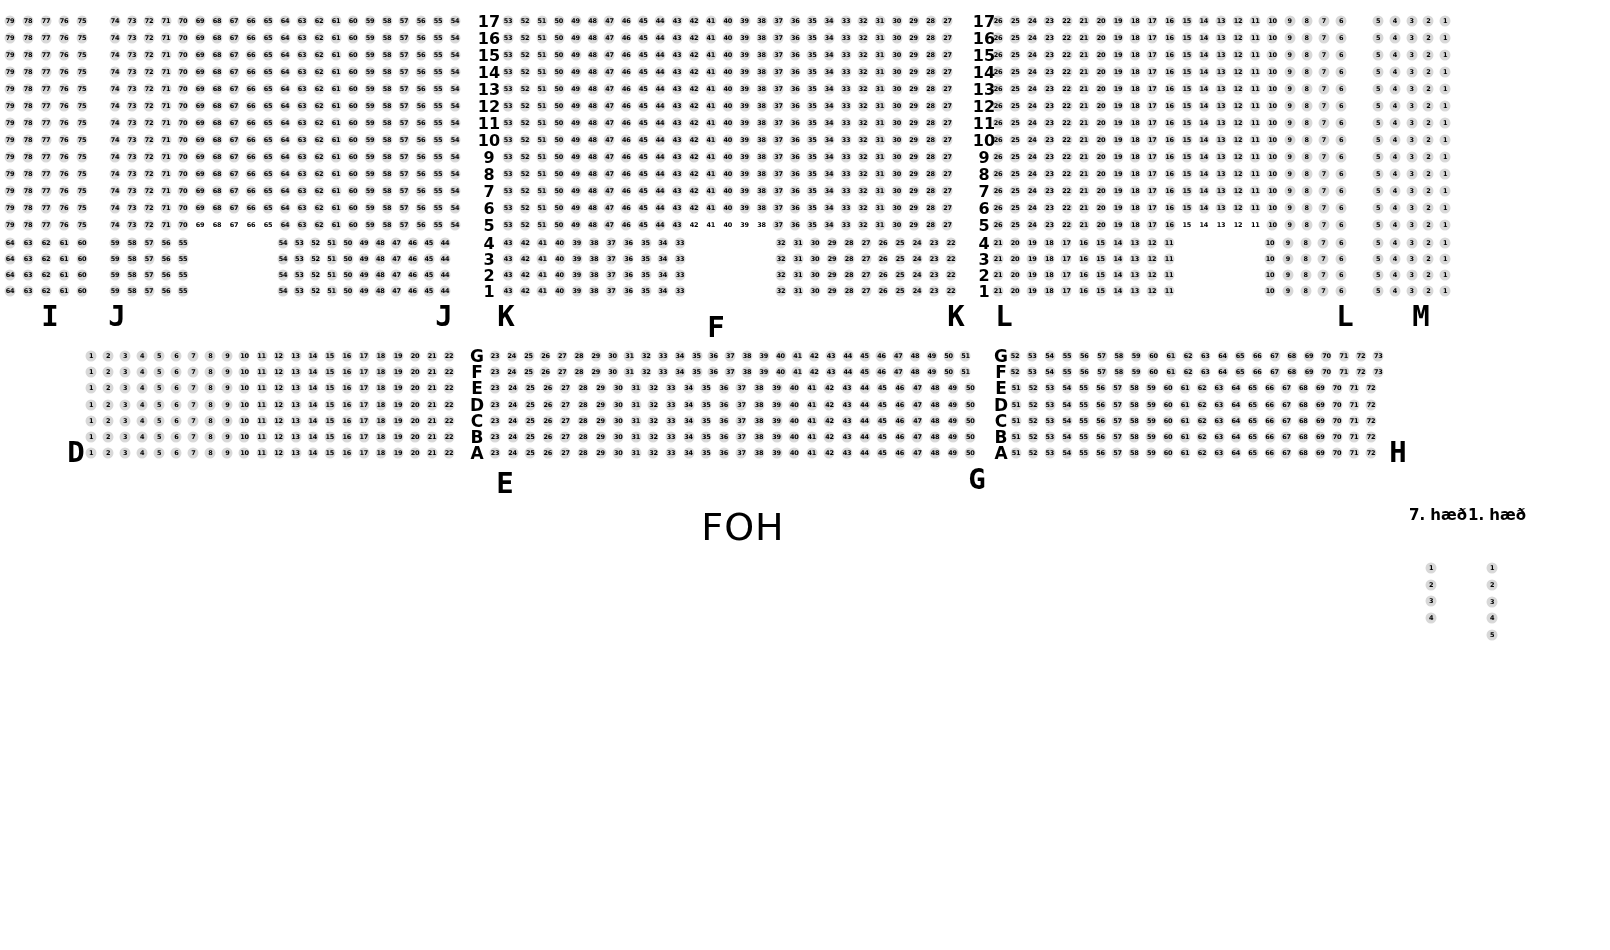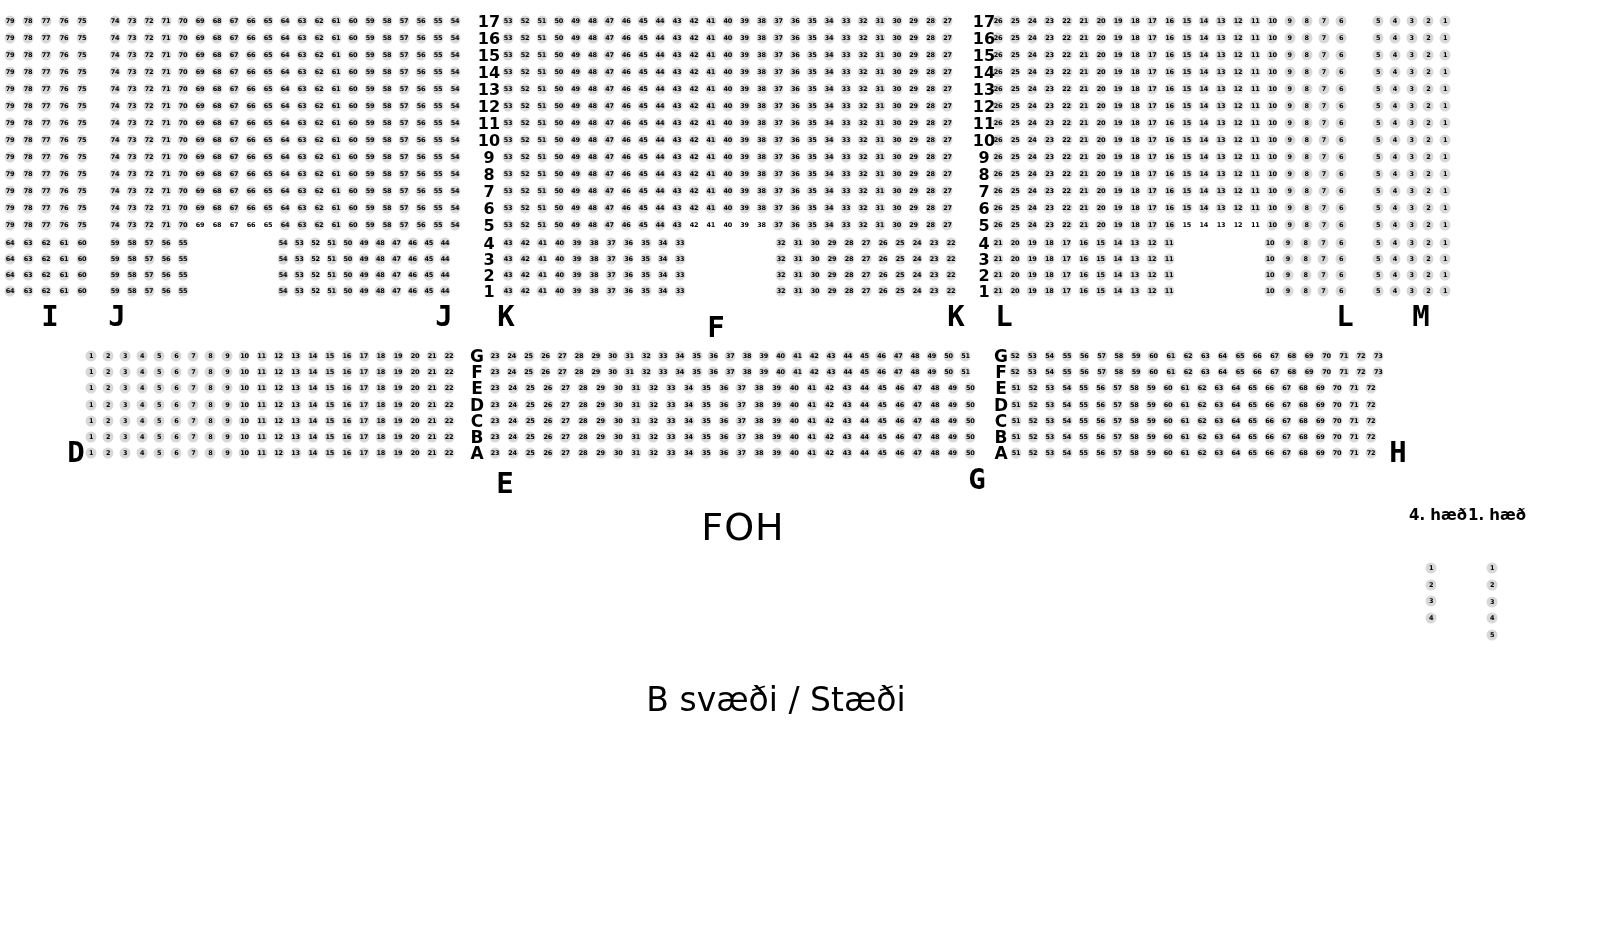"4. hæð" div.floor-label { text: 4 -> 7 }
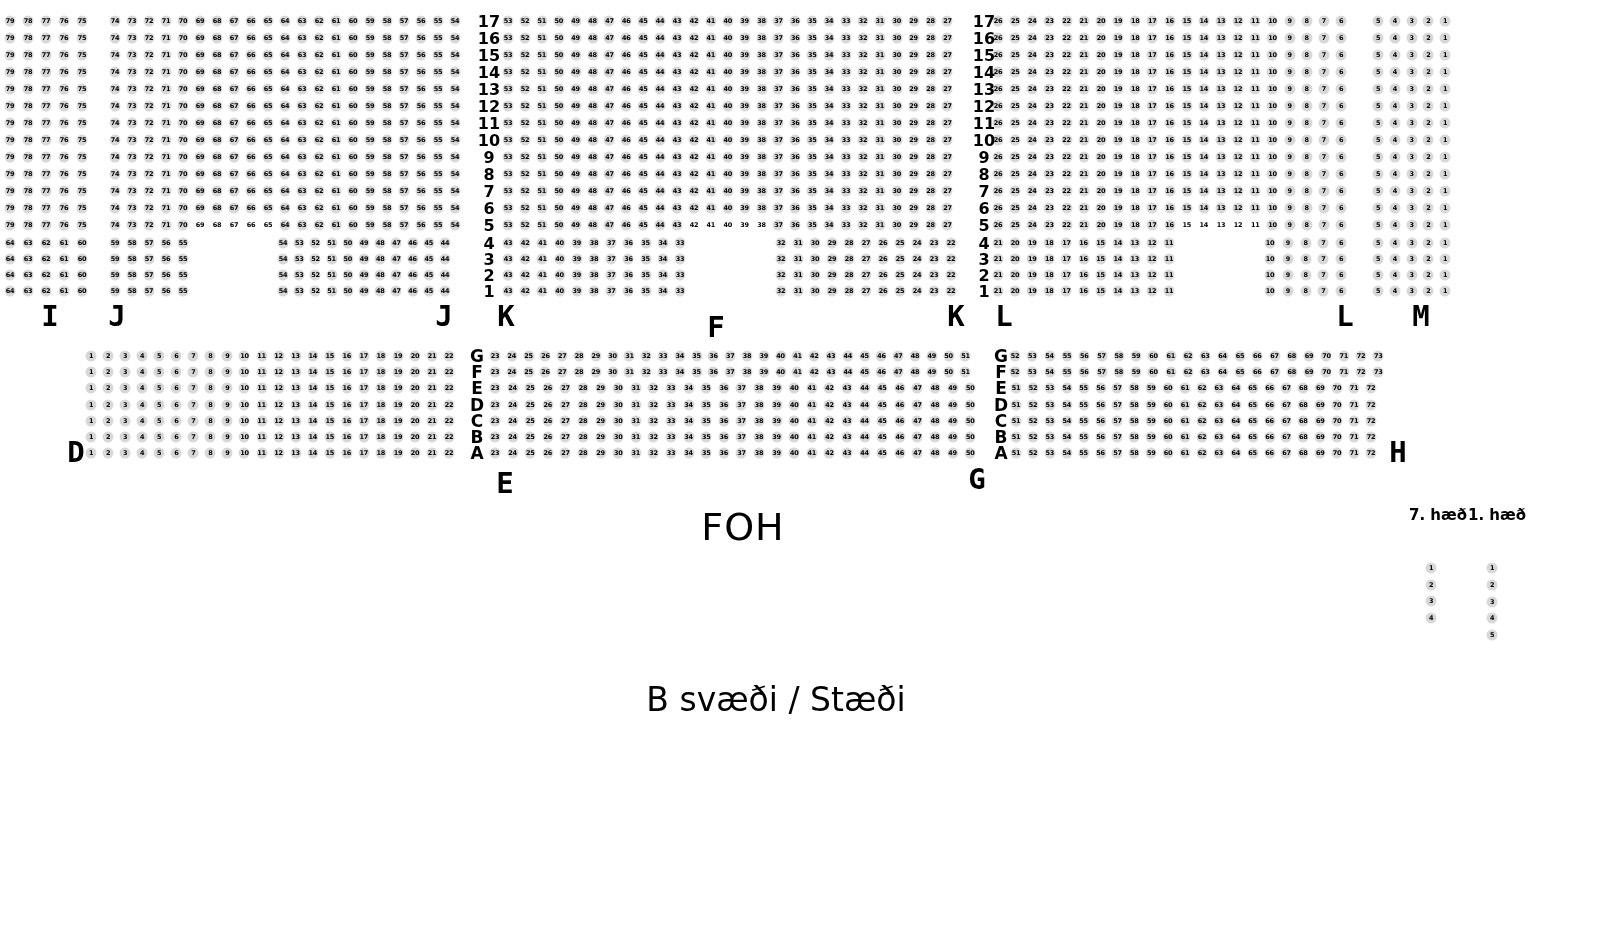"B svæði / Stæði" div.map-title { html: <div>B svæði / Stæði</div> -> none }
